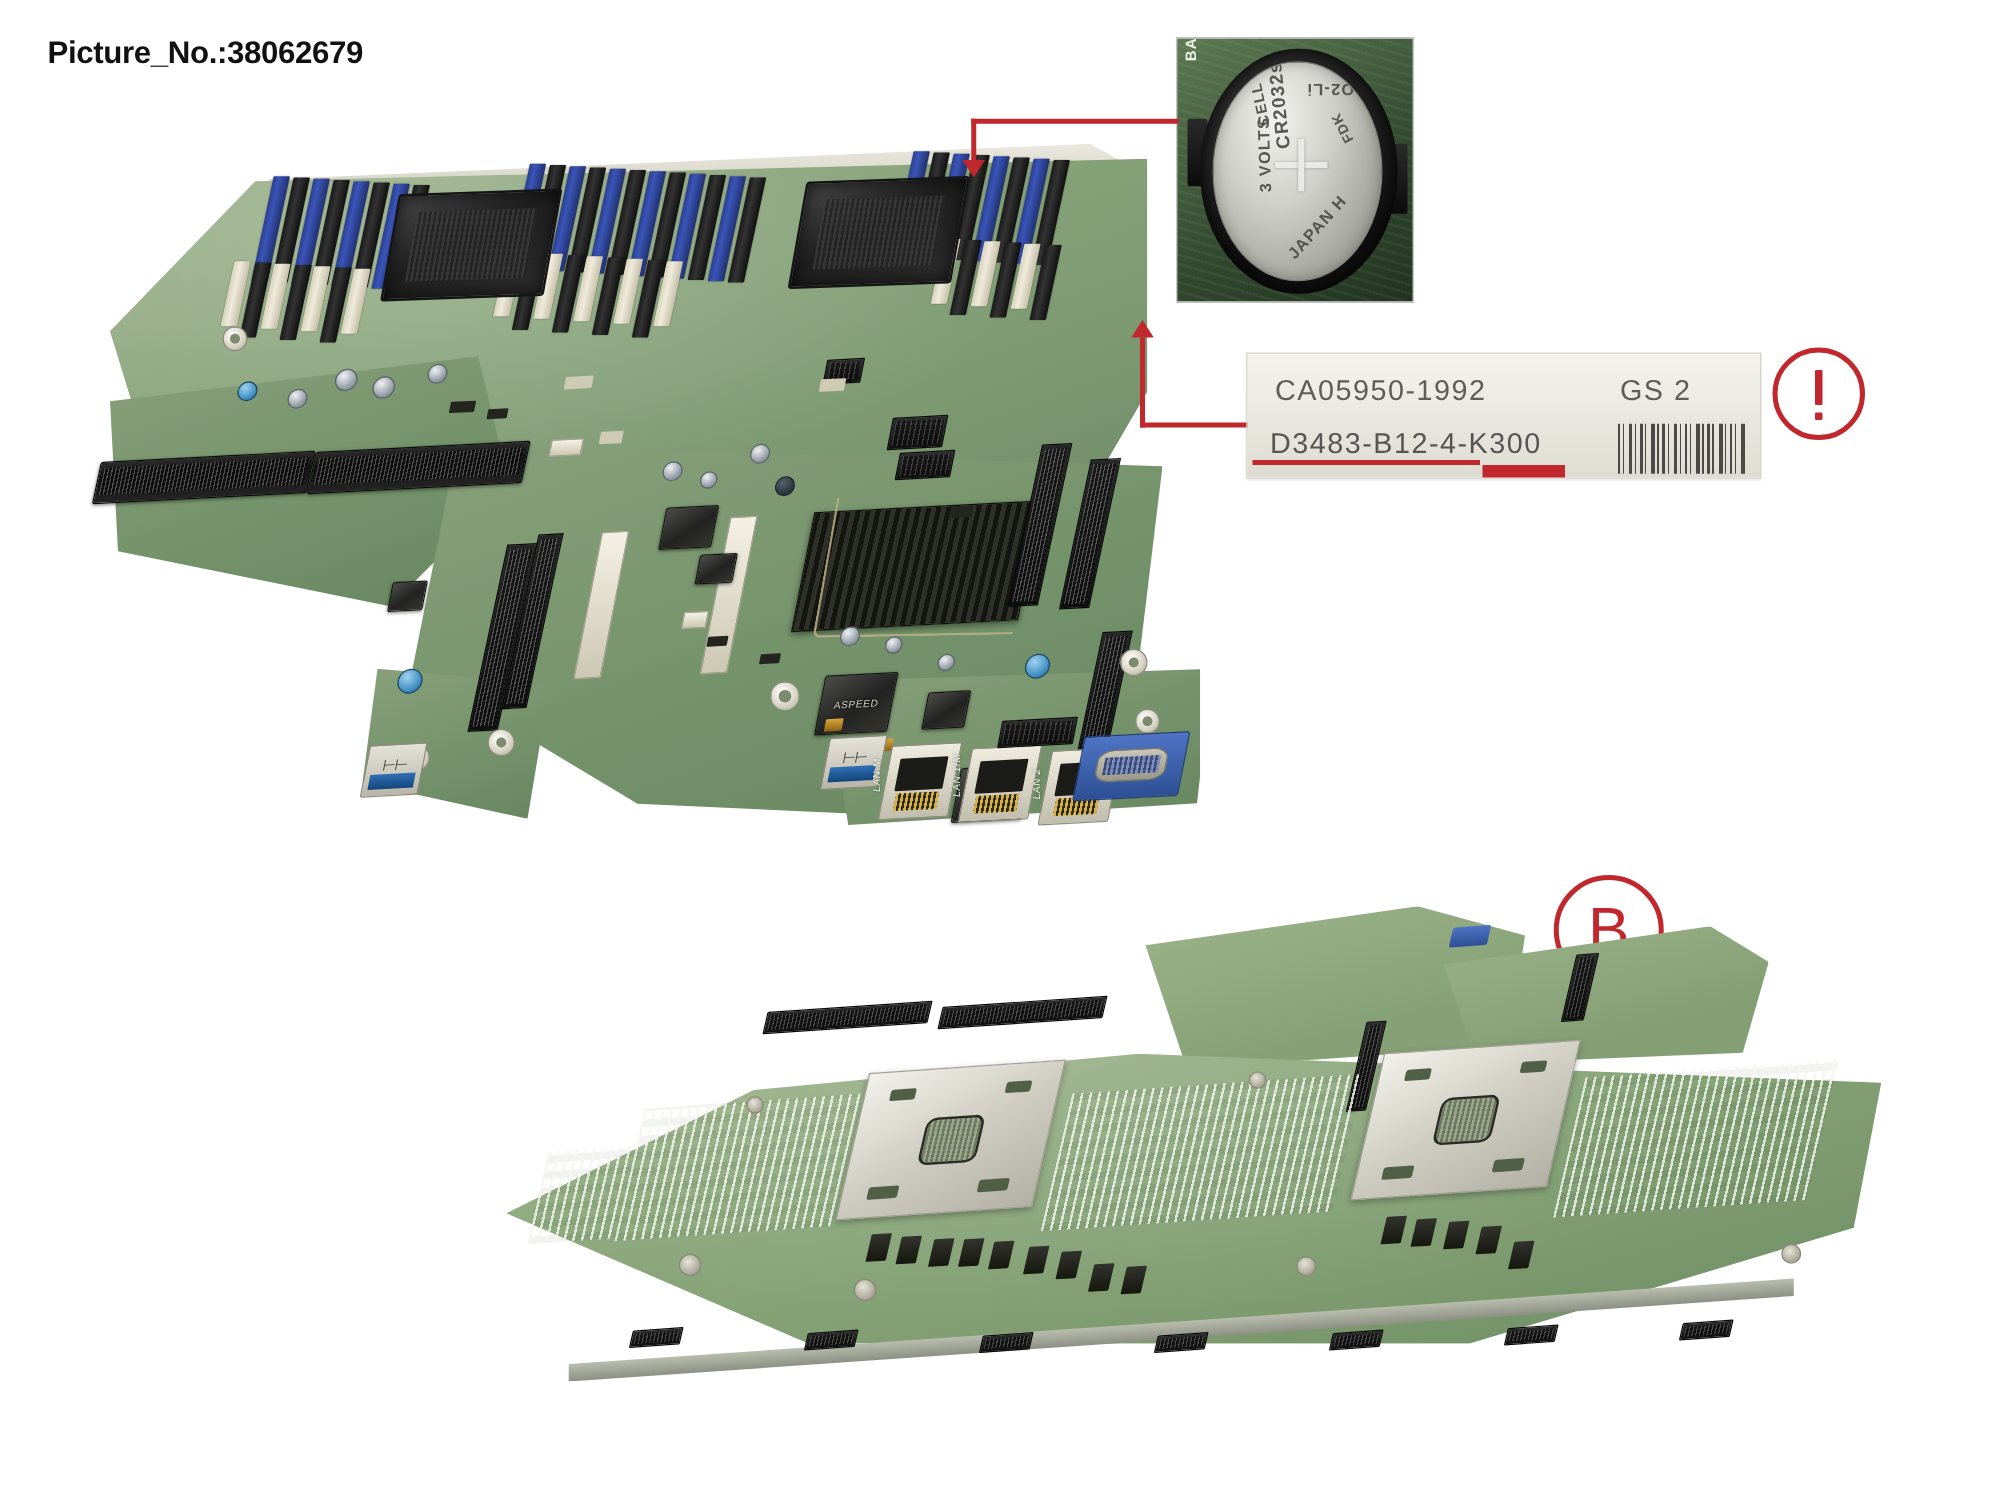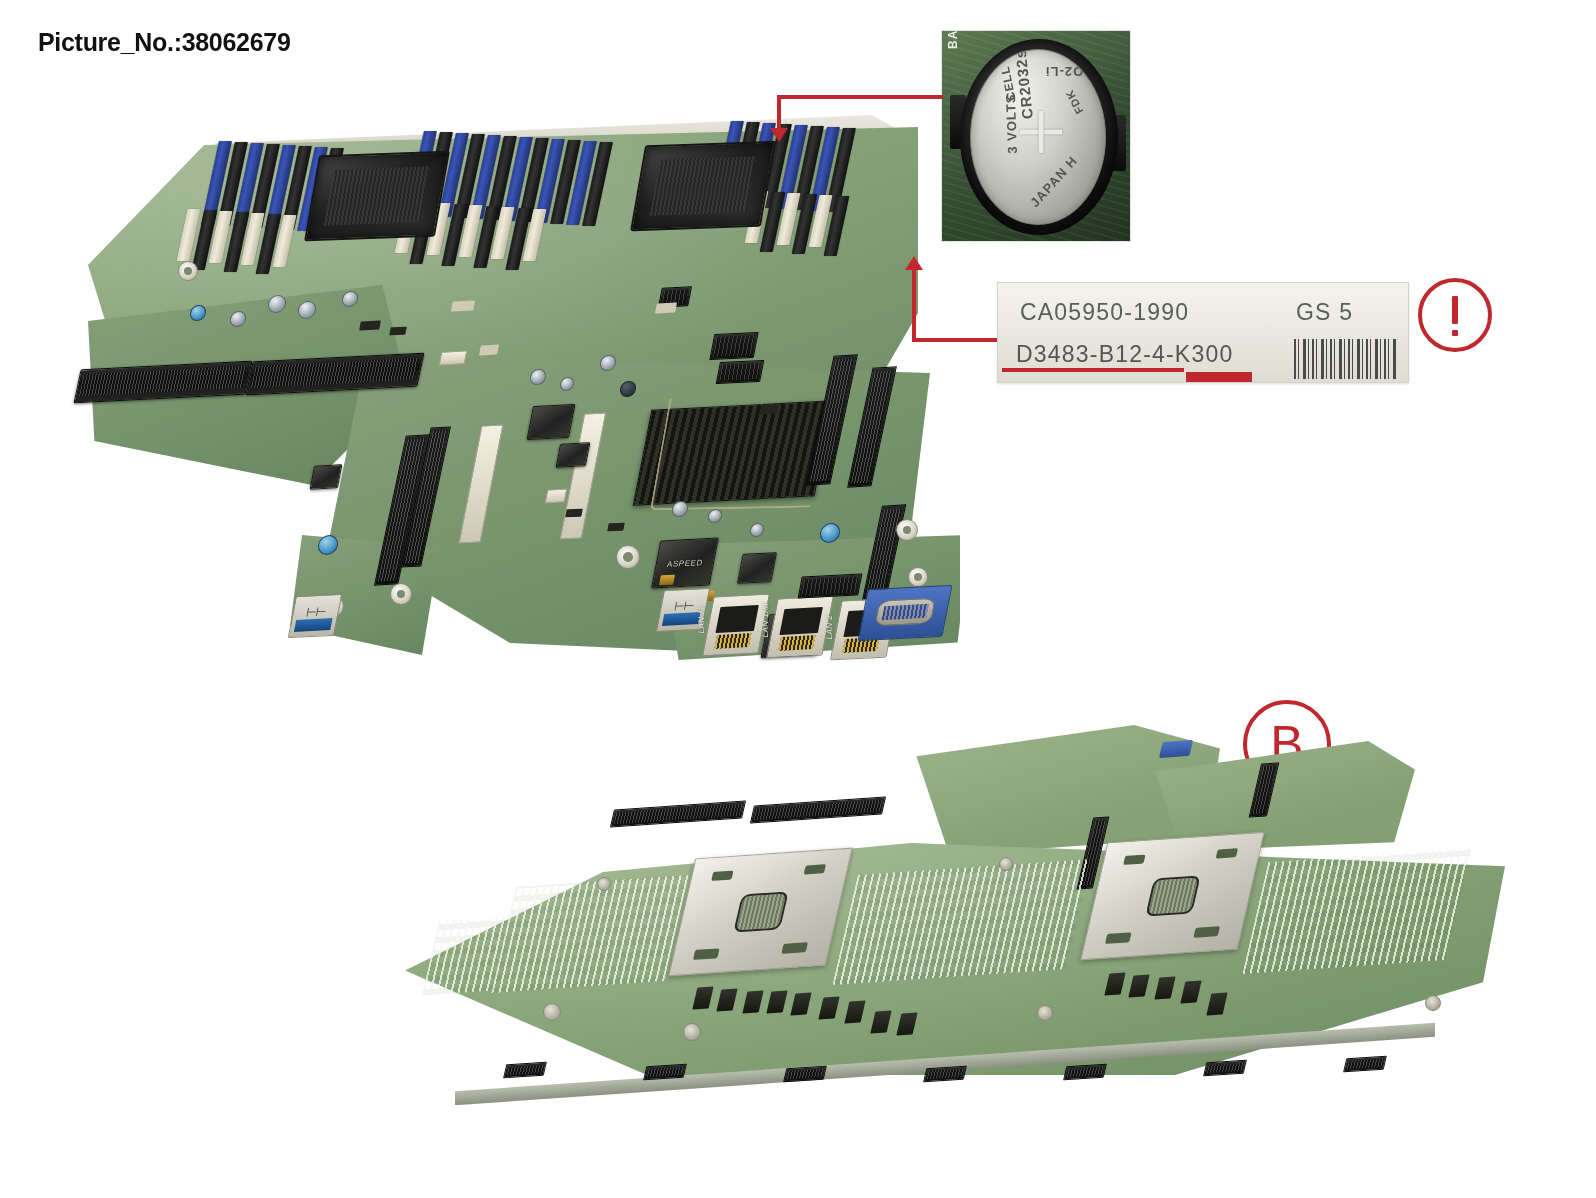"CA05950-1990" div { text: CA05950-1990 -> CA05950-1992 }
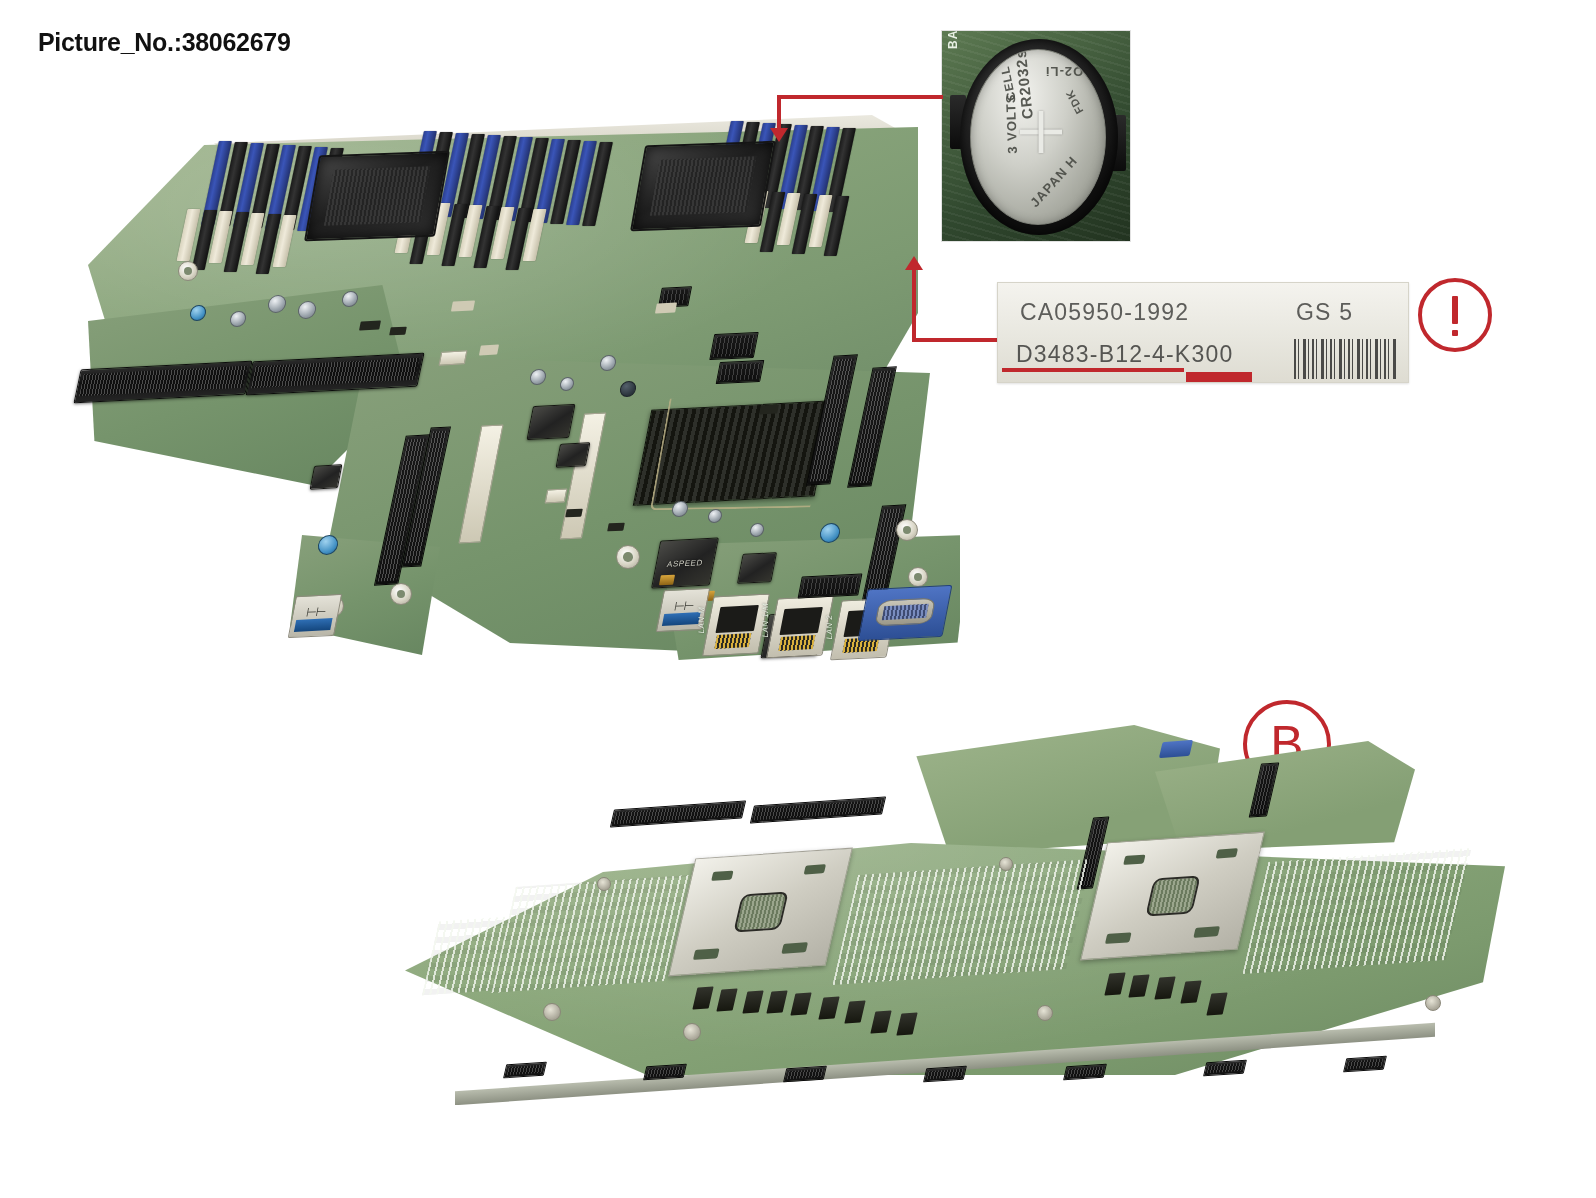"GS 5" div { text: 5 -> 2 }
